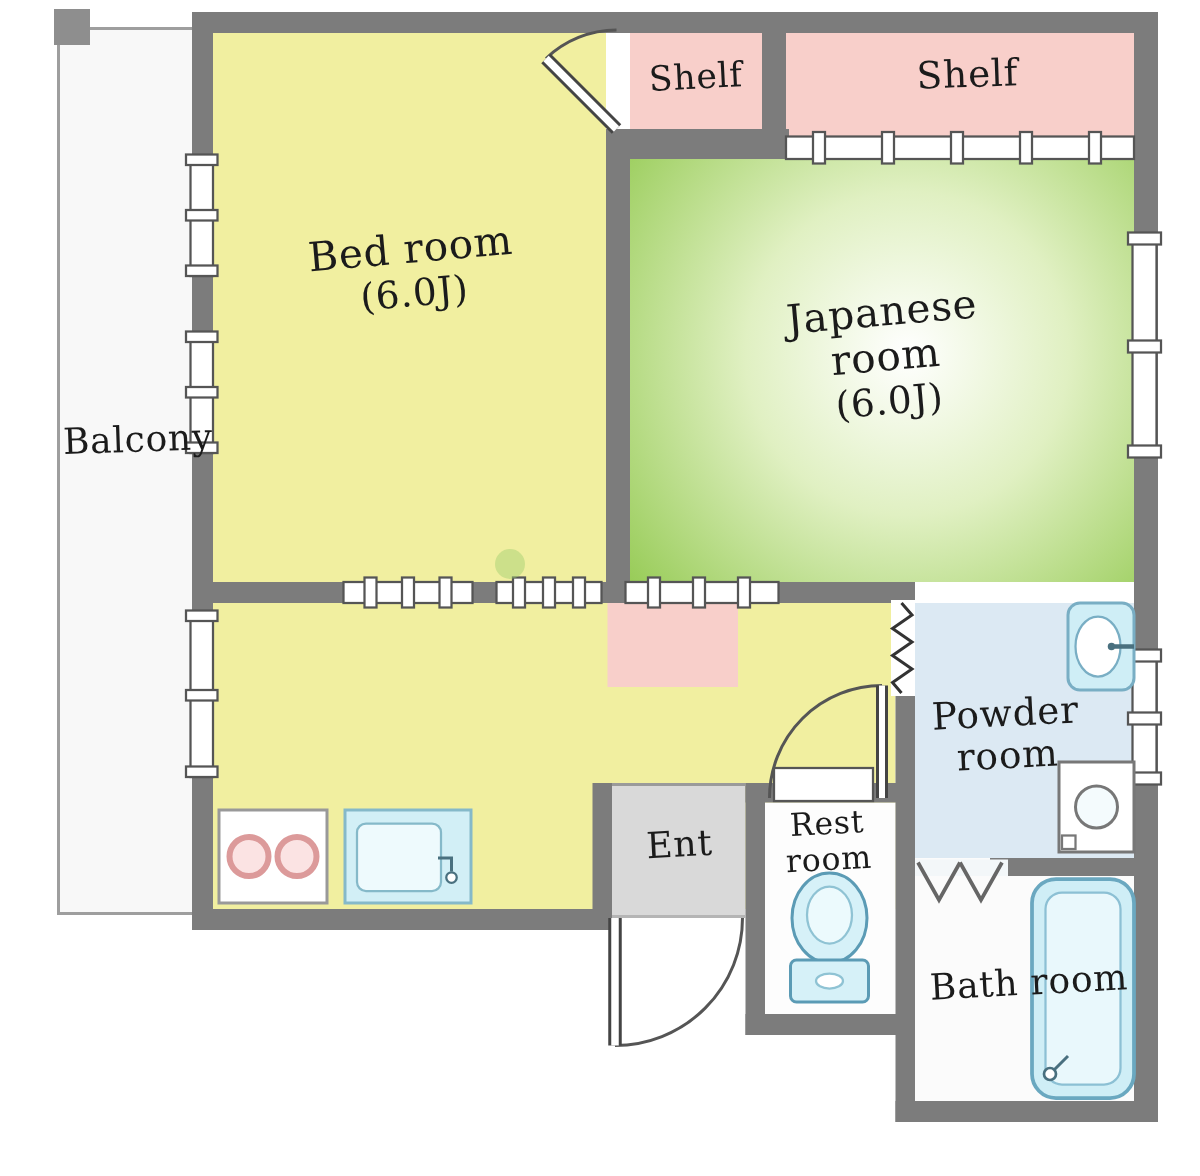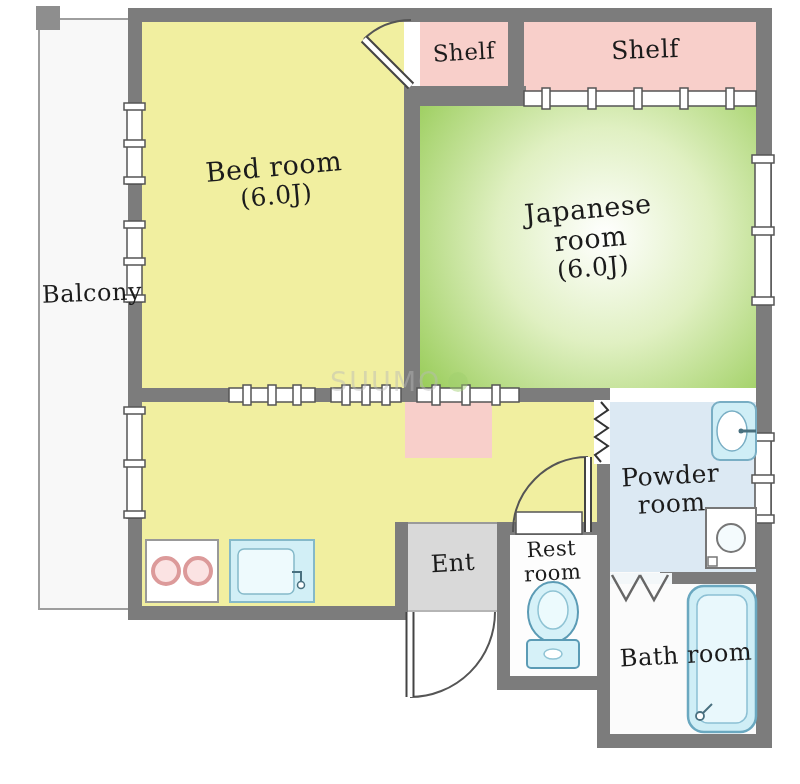"SUUMO" span.wm-text { html: <span>SUUMO</span> -> none }
